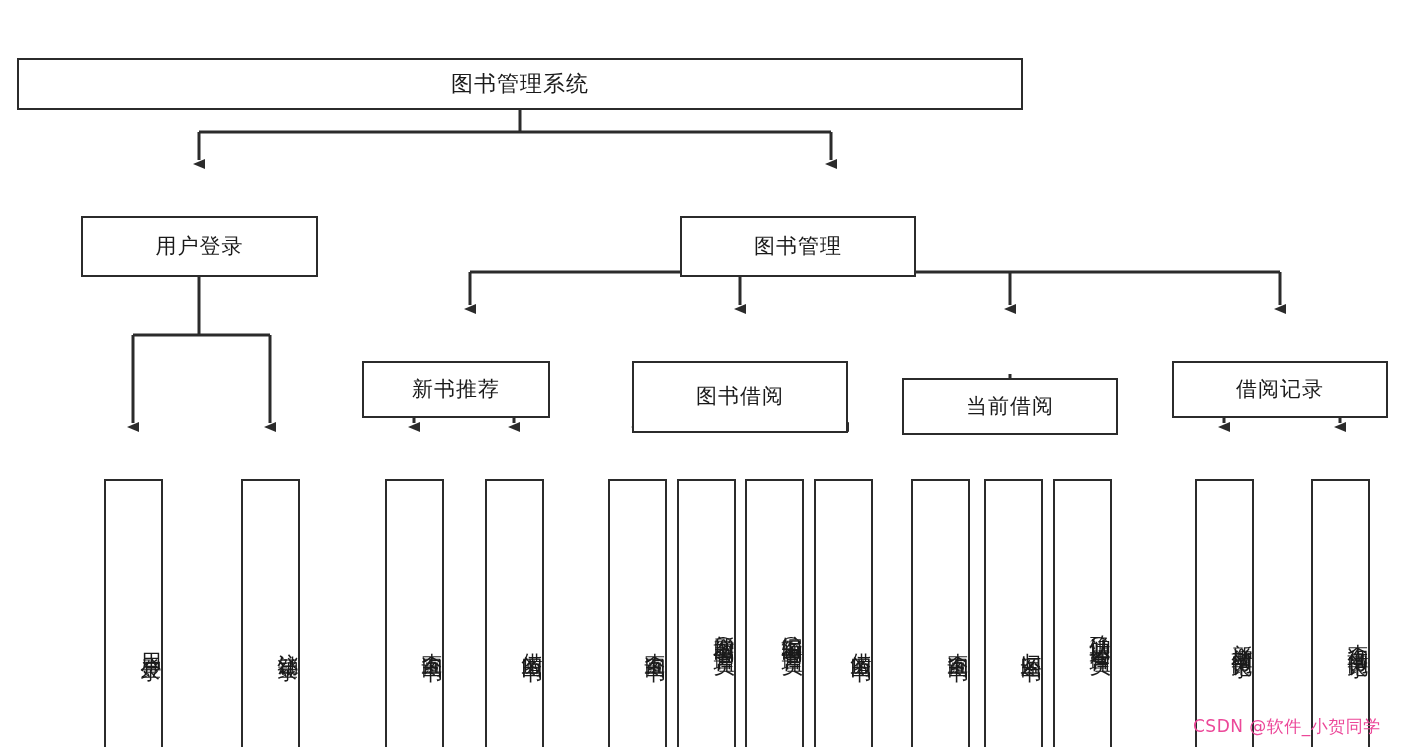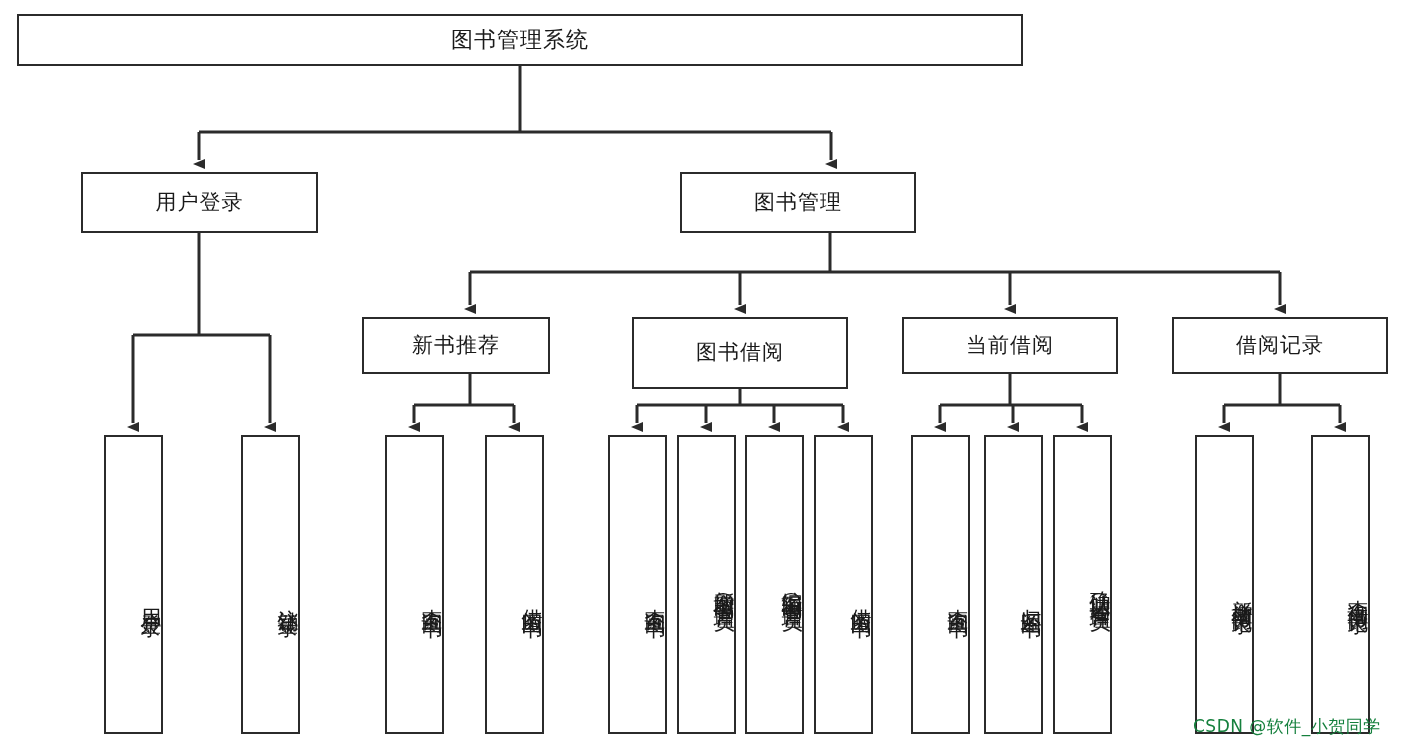"图书管理系统" .node { margin-top: none -> 44px }
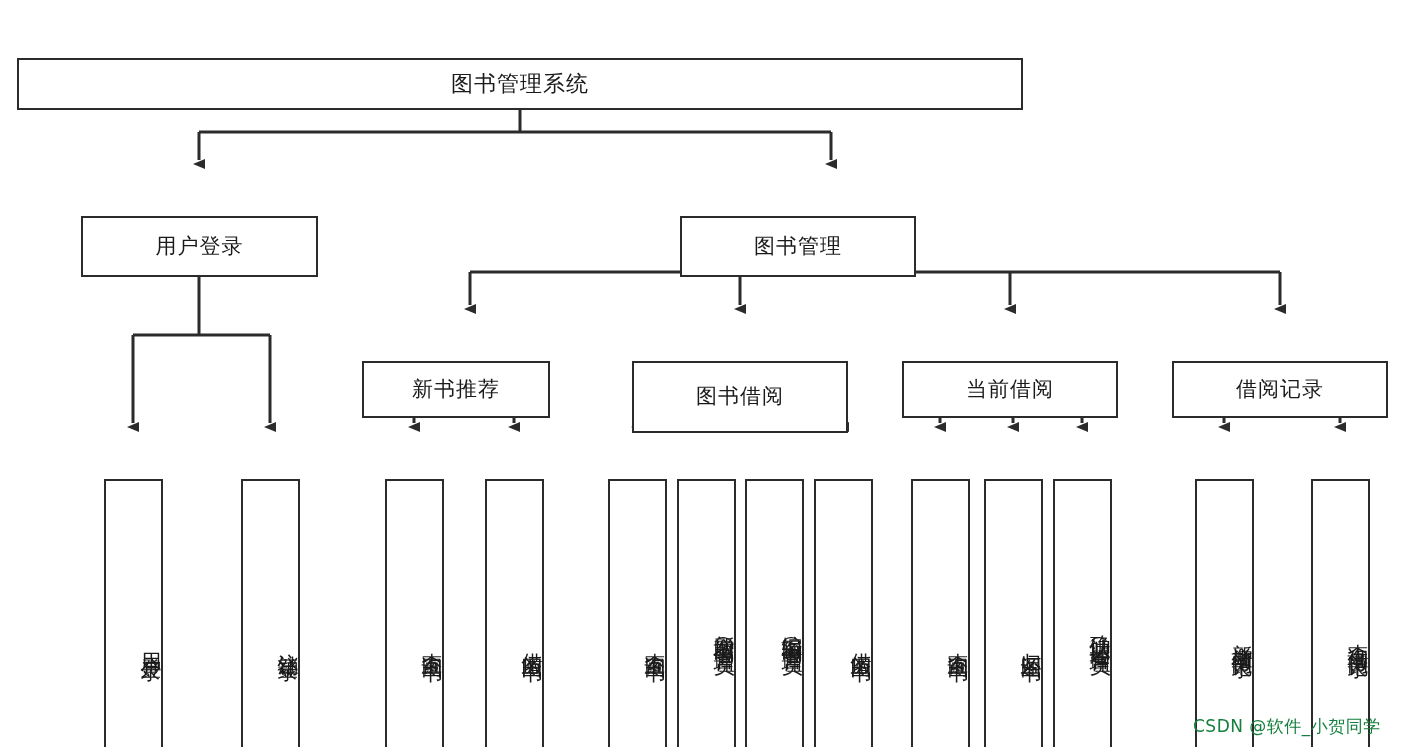"当前借阅" div.node { top: 317px -> 334px }
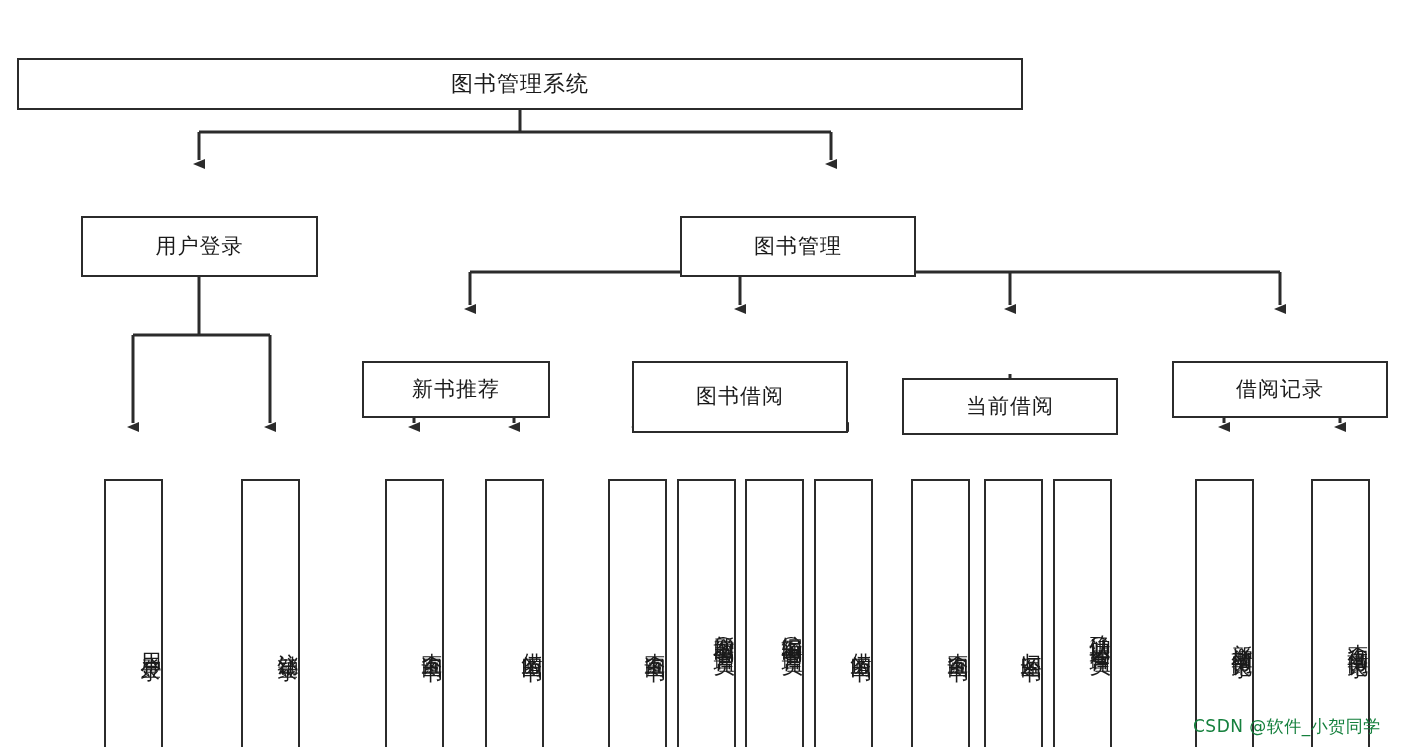"CSDN @软件_小贺同学" .watermark { color: #15803d -> #ec4899 }
